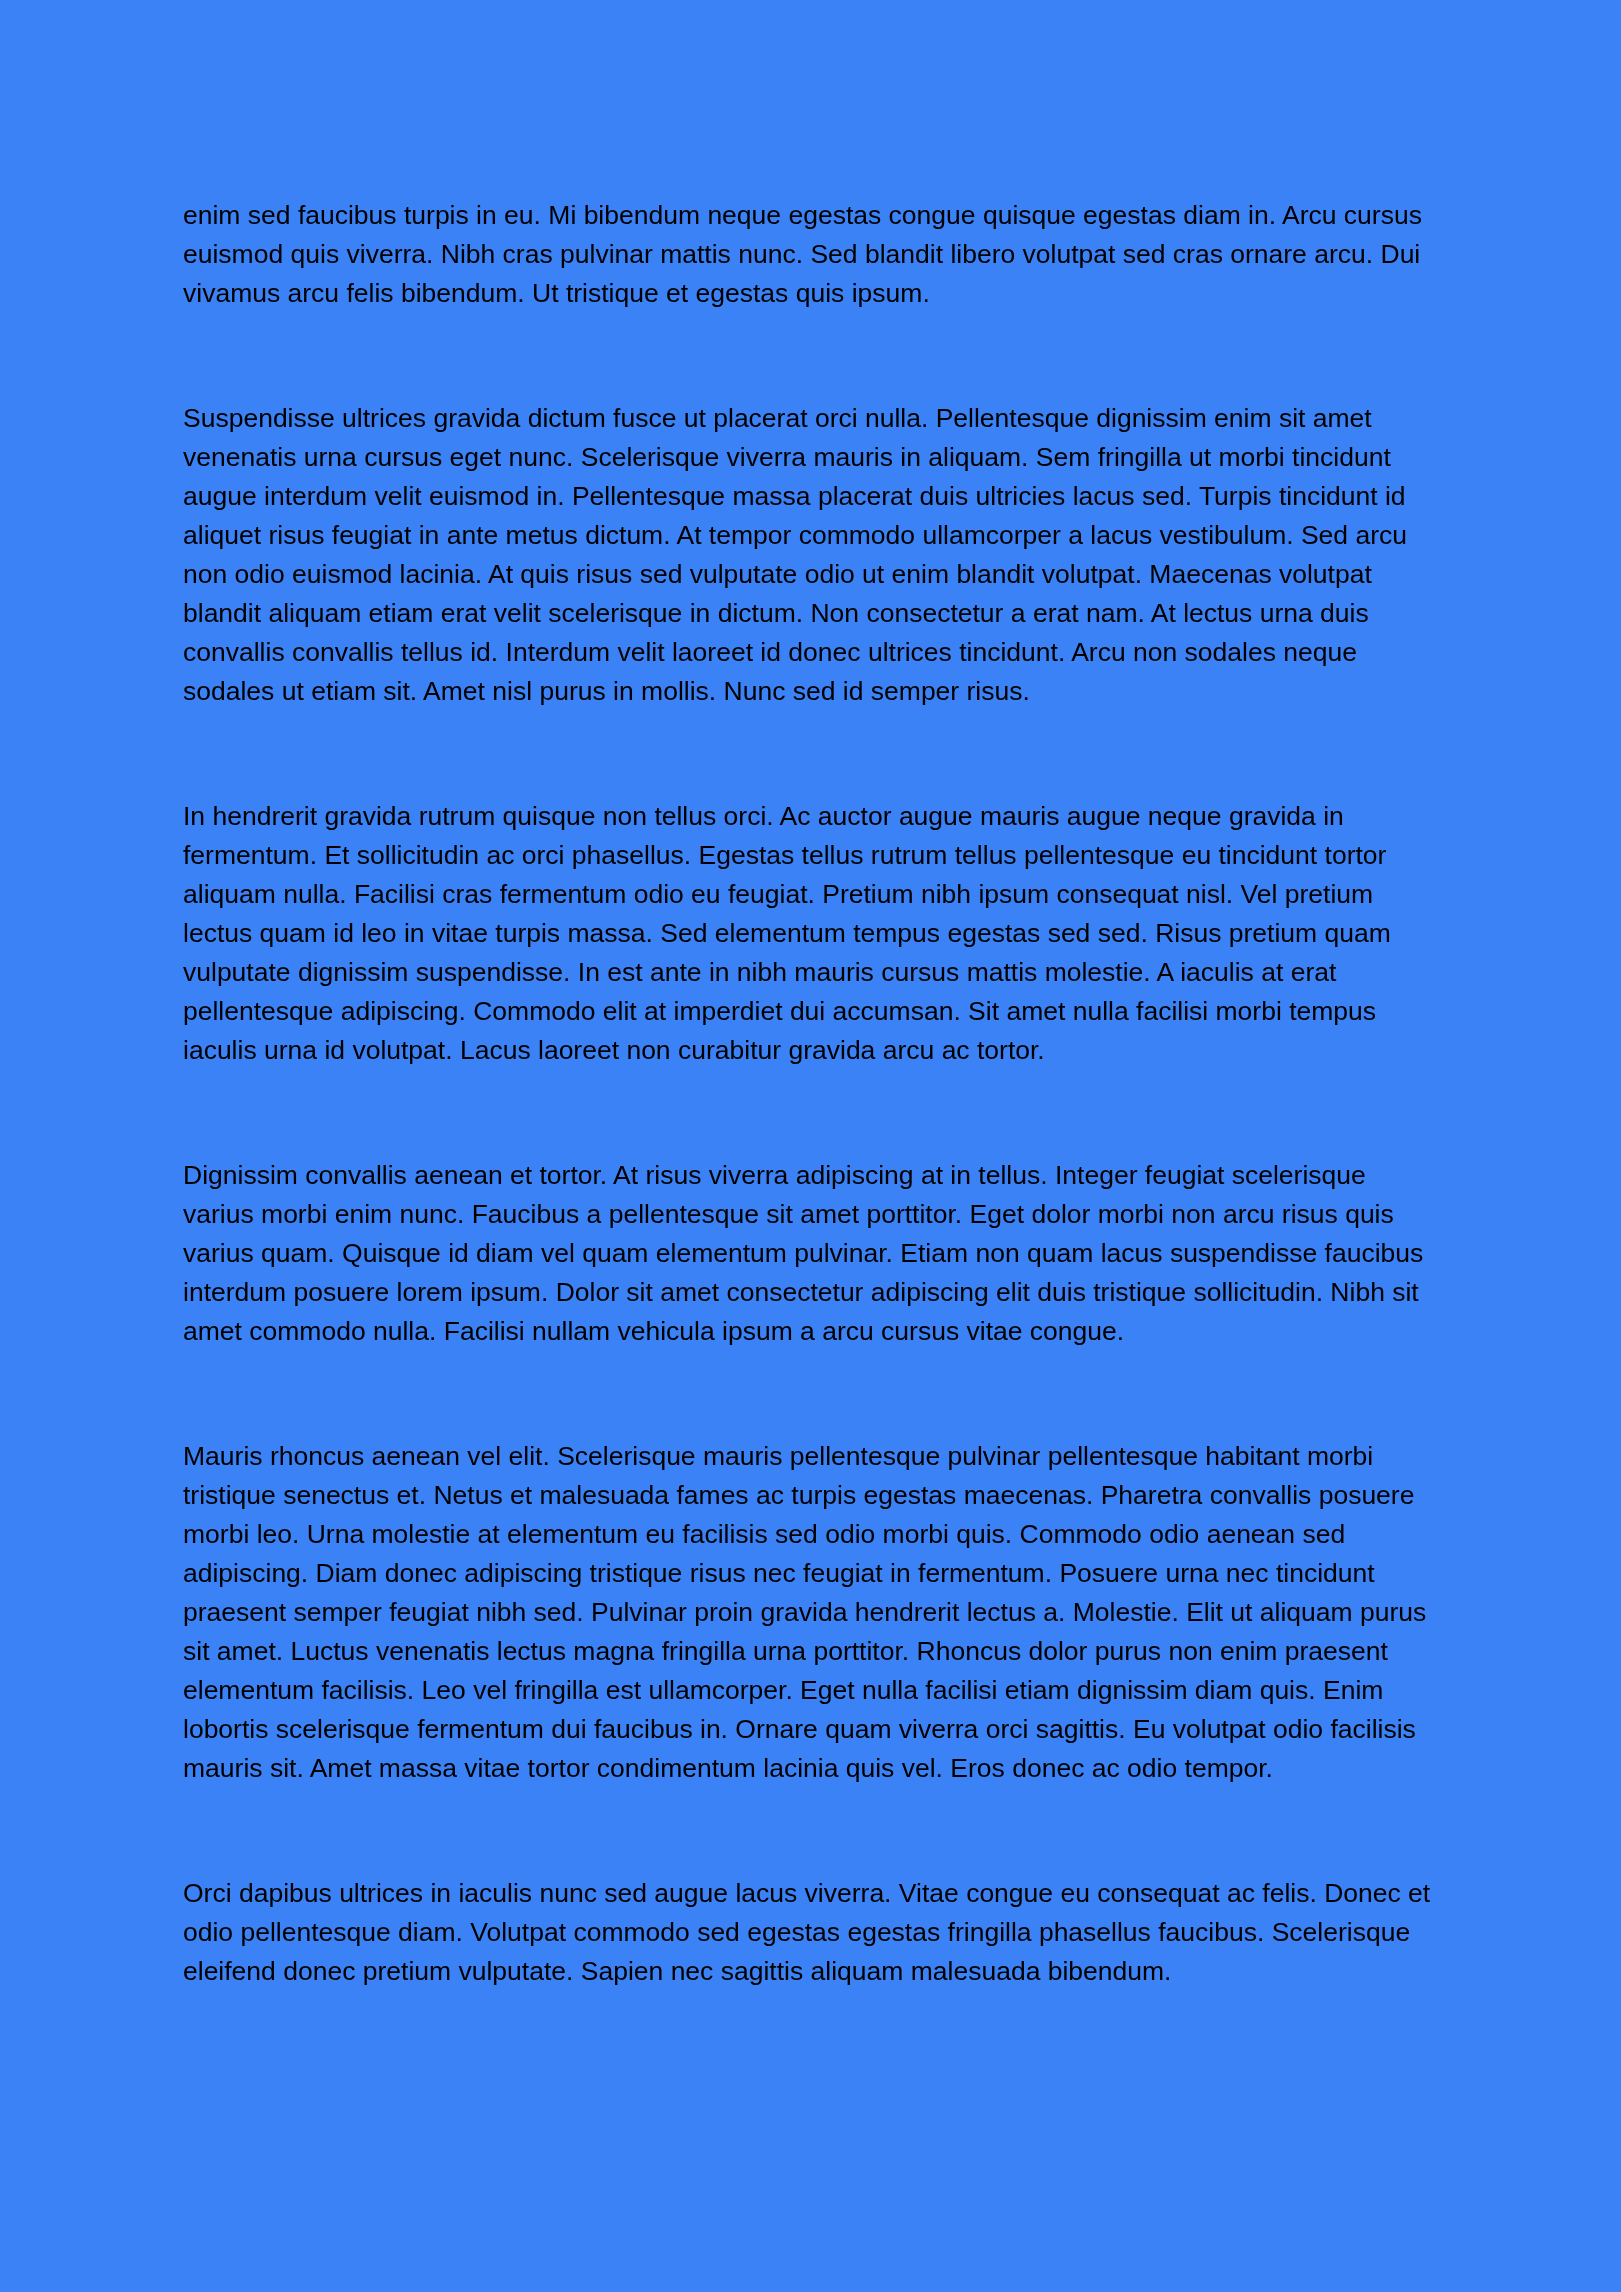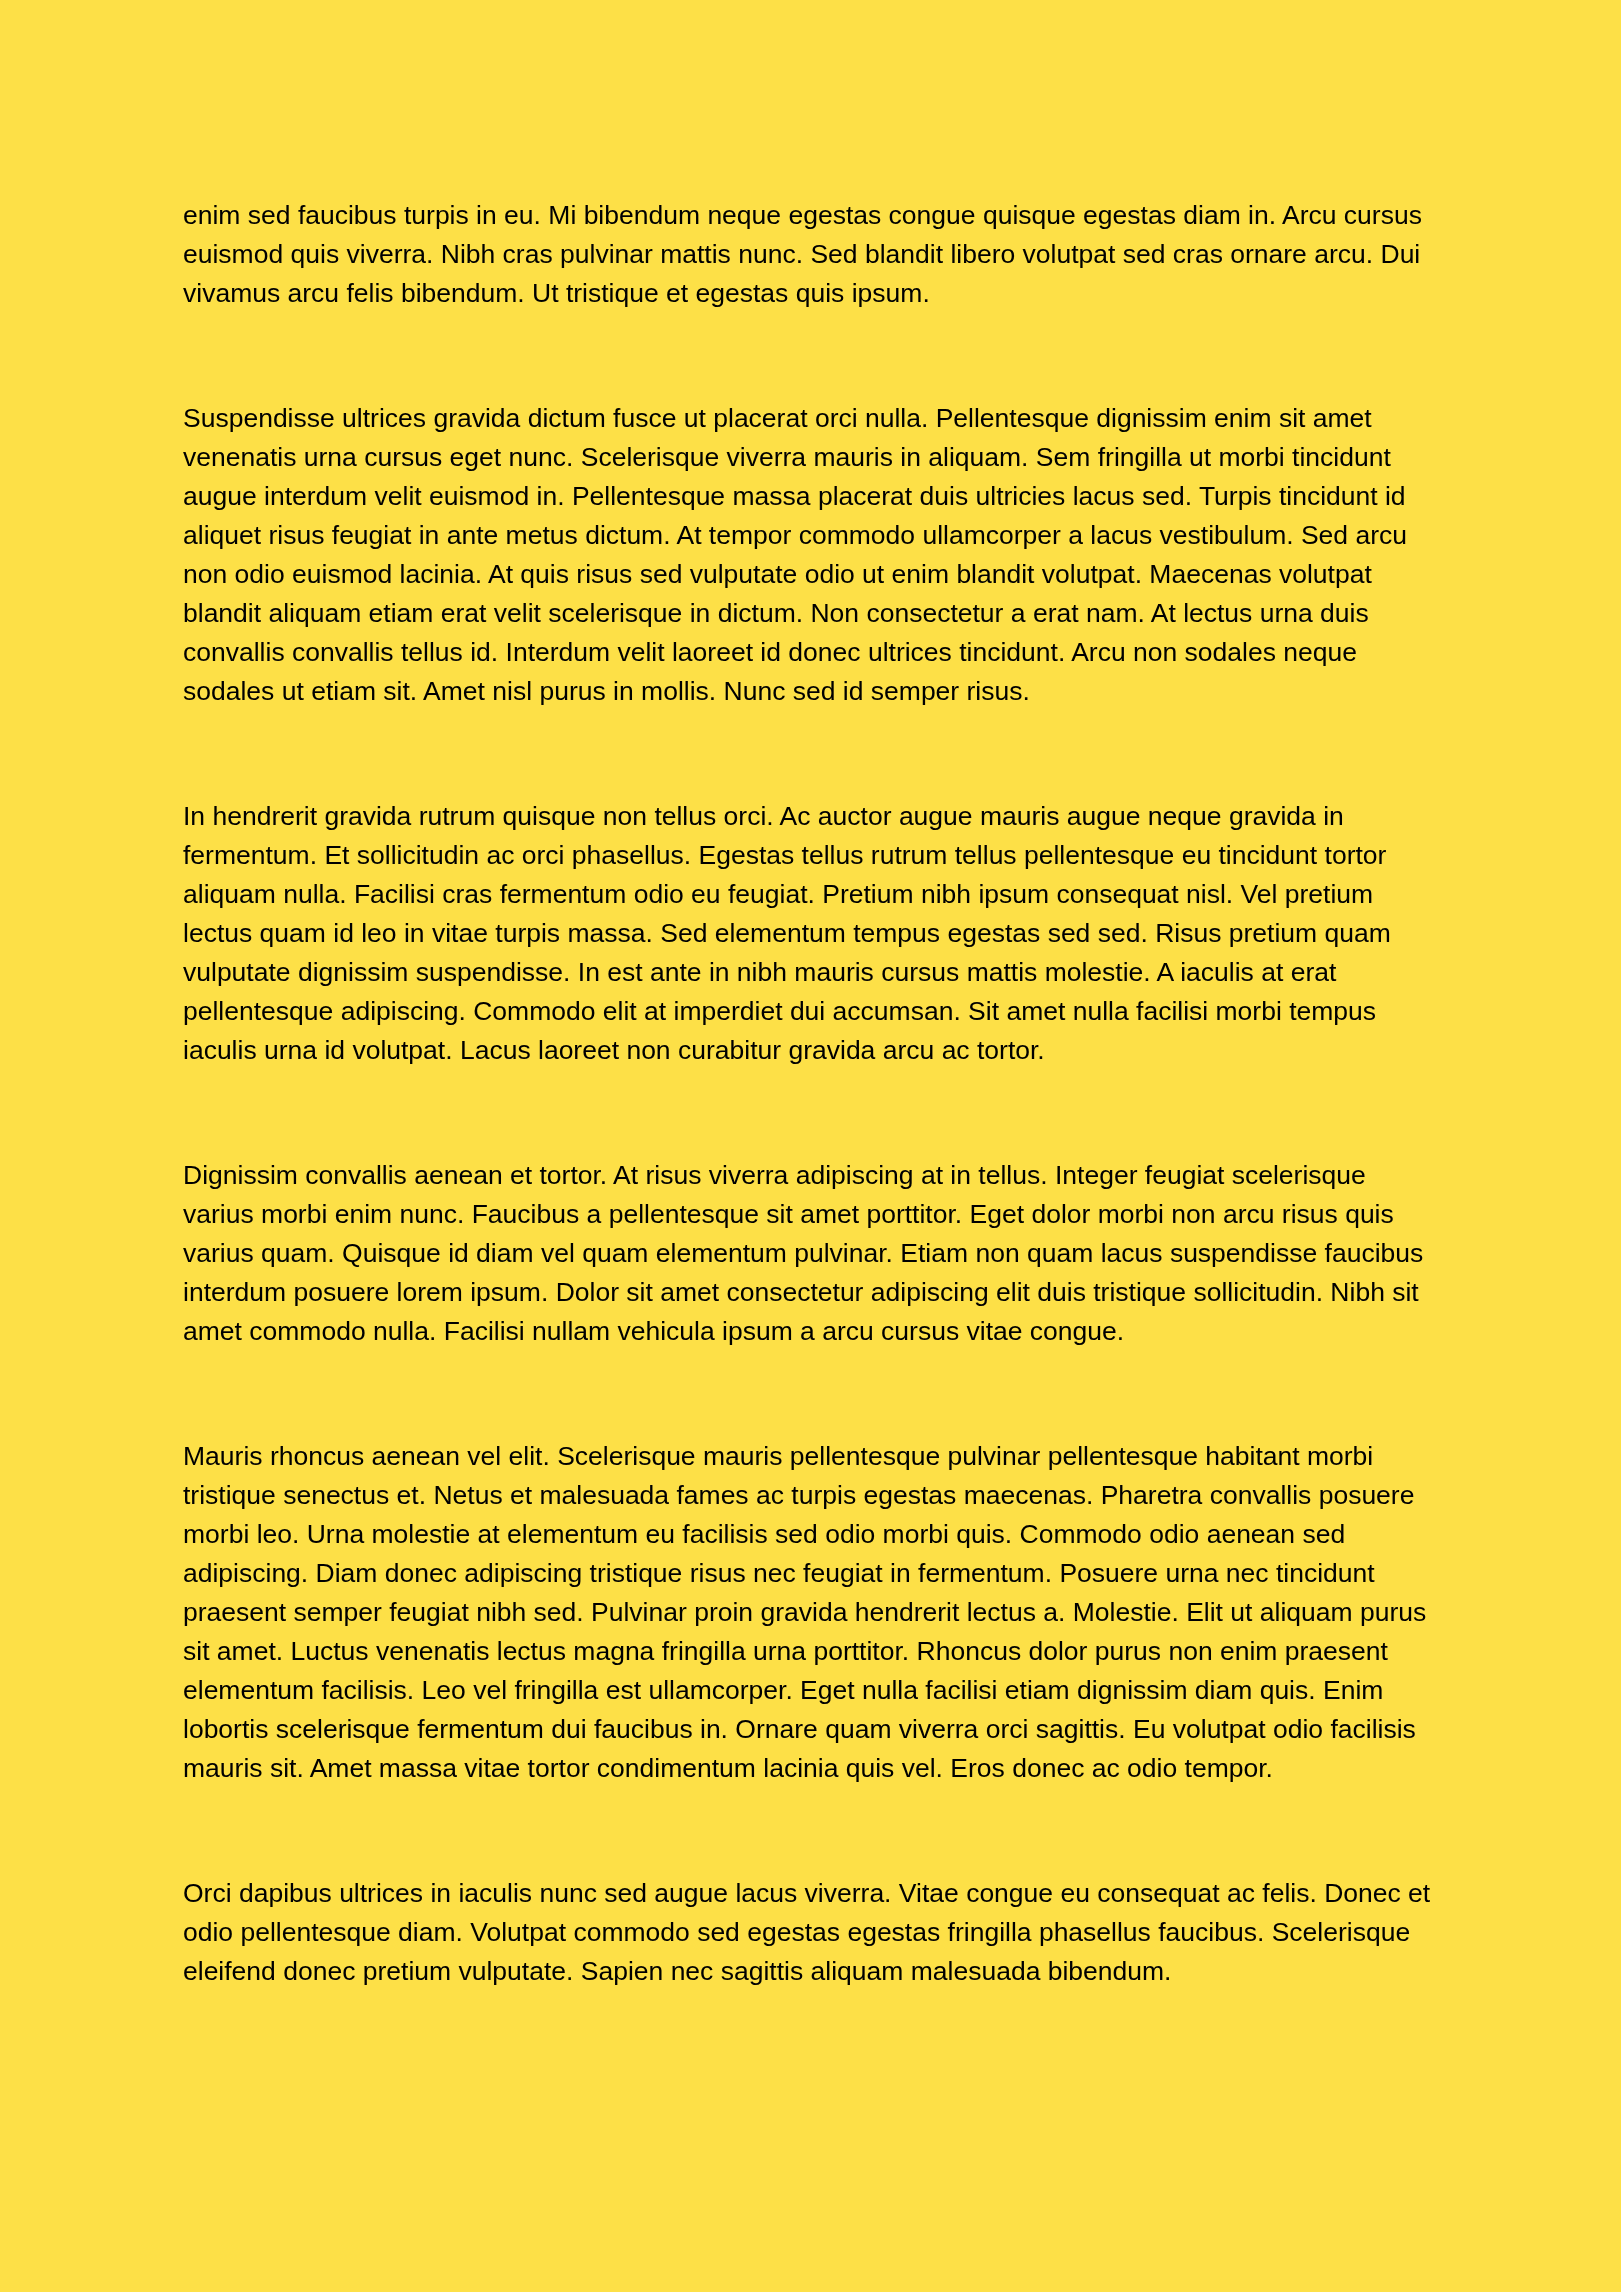"enim sed faucibus turpis in" .page { background: #fde047 -> #3b82f6 }
